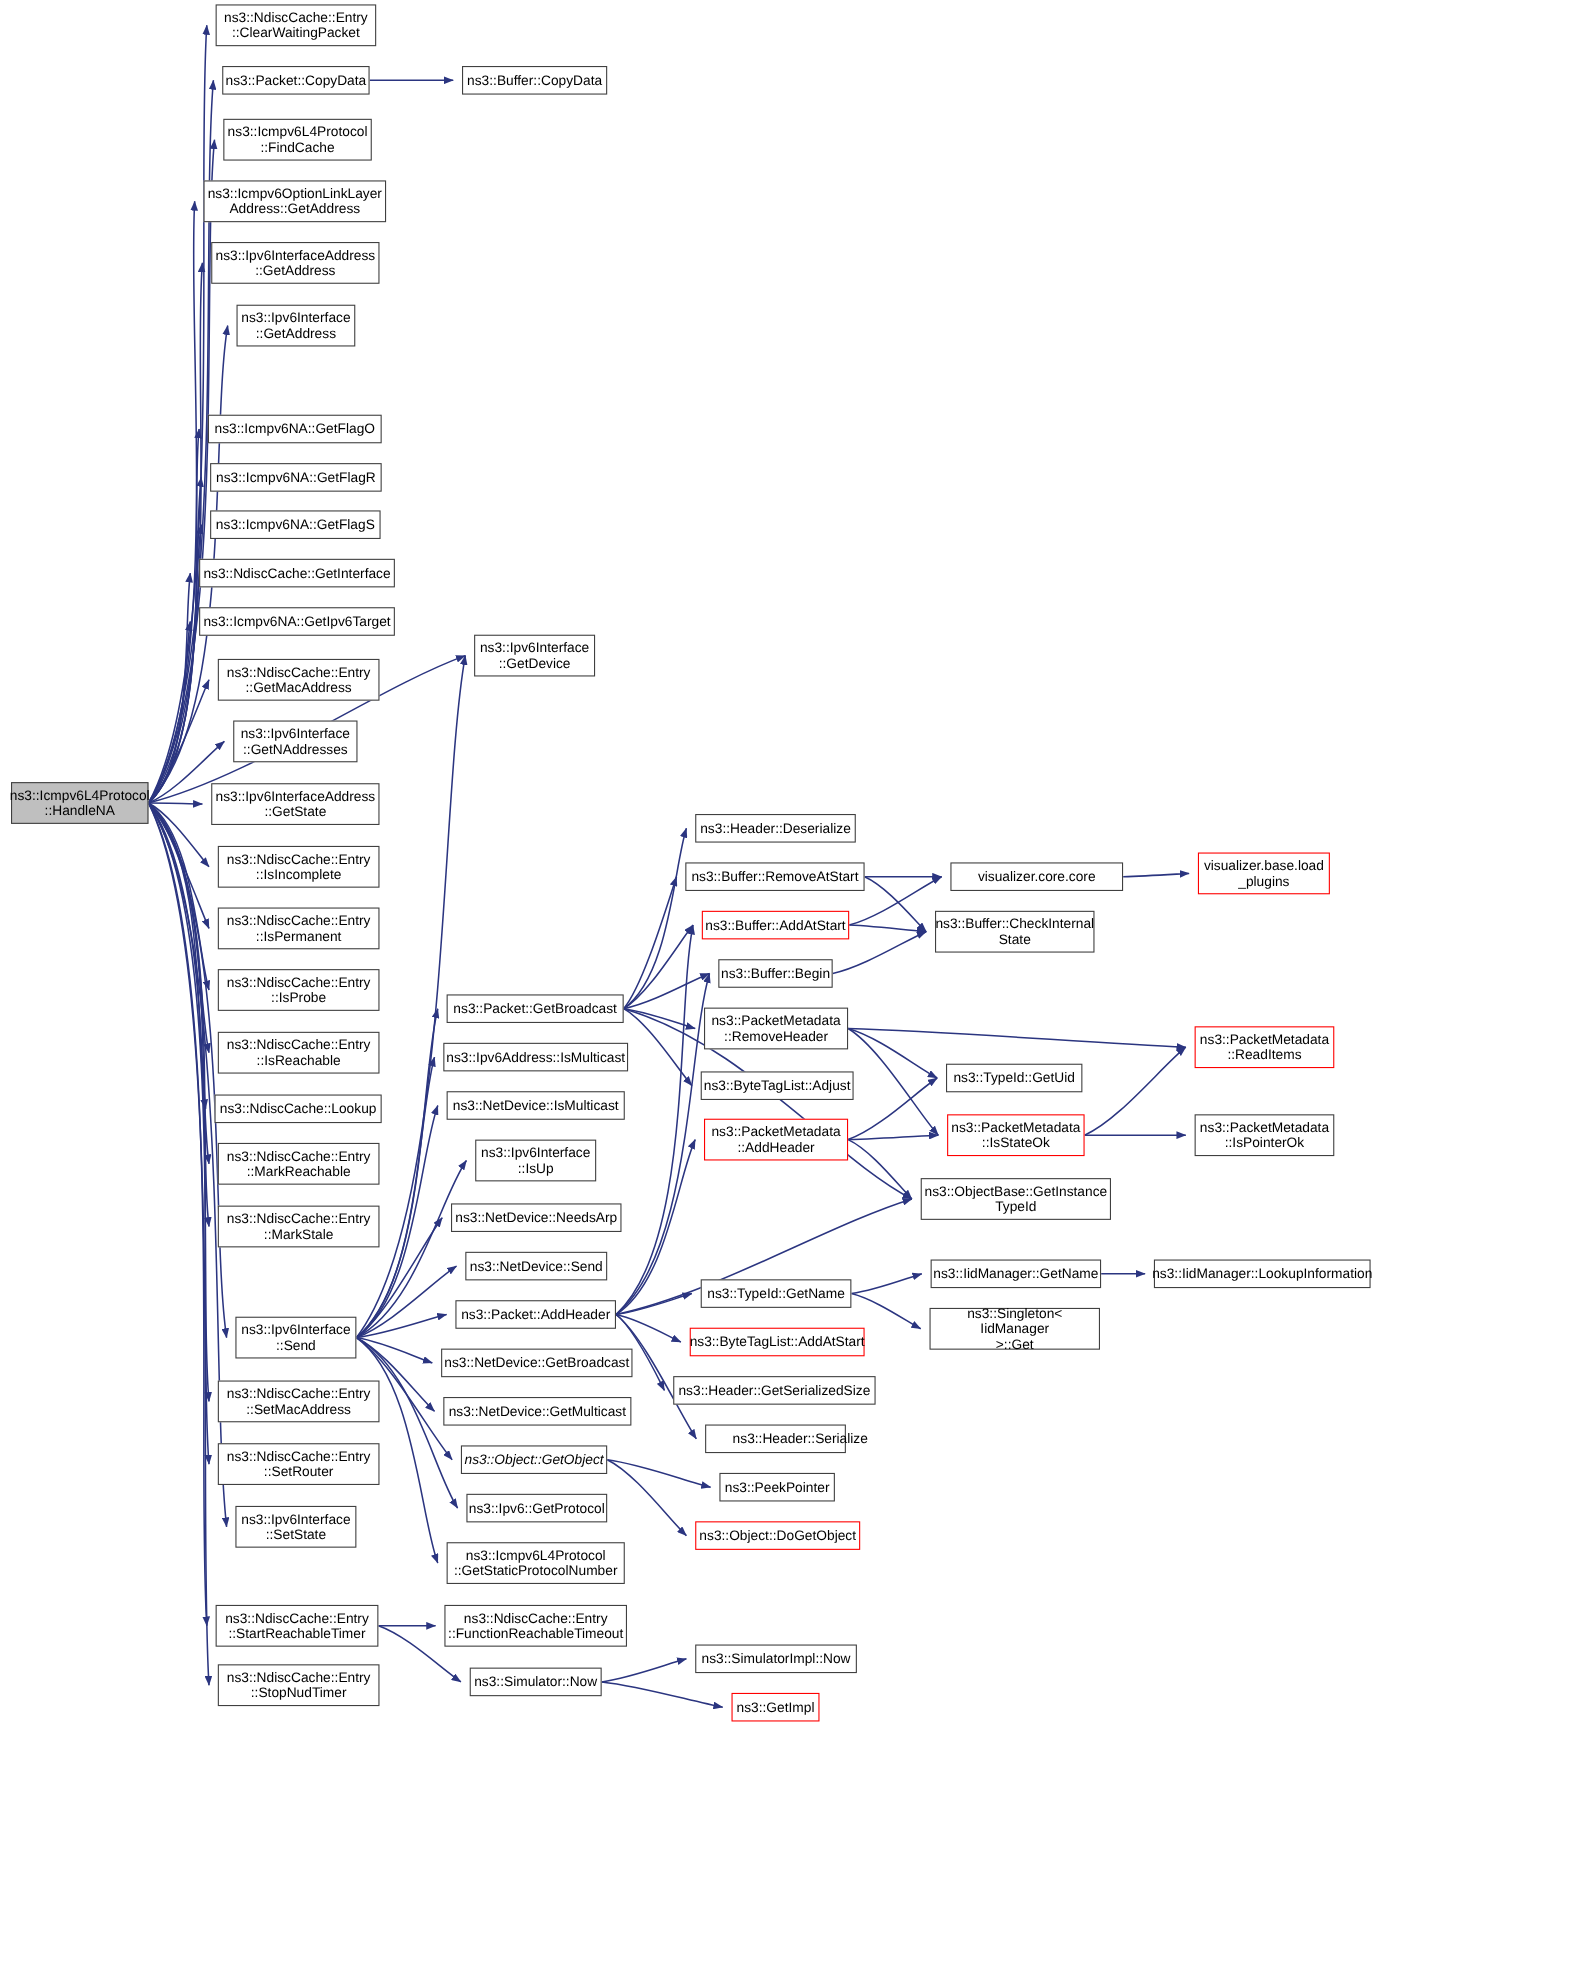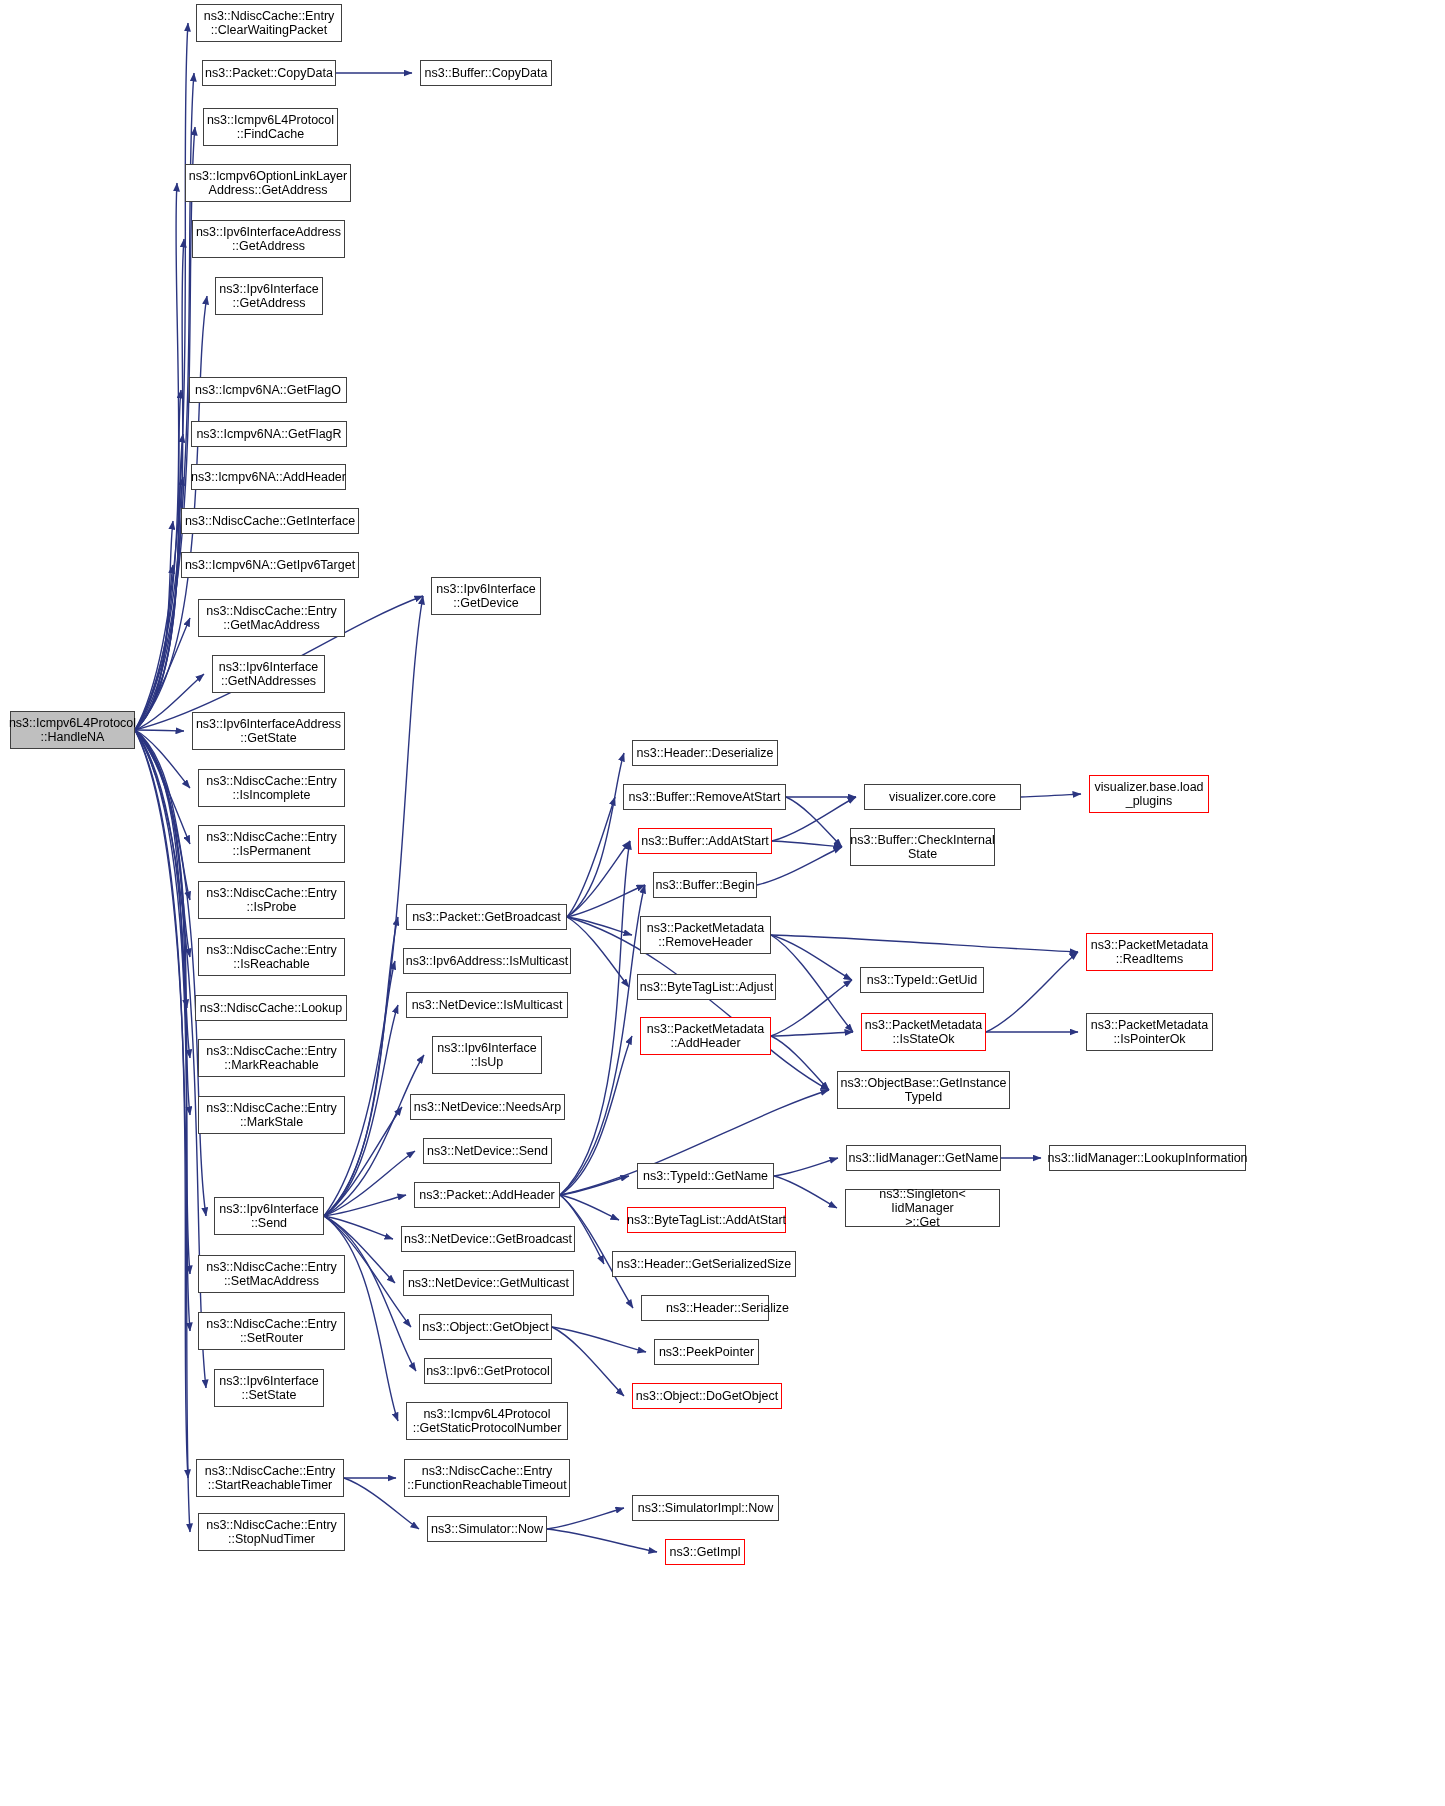"ns3::Icmpv6NA::AddHeader" div.node { text: ns3::Icmpv6NA::AddHeader -> ns3::Icmpv6NA::GetFlagS }
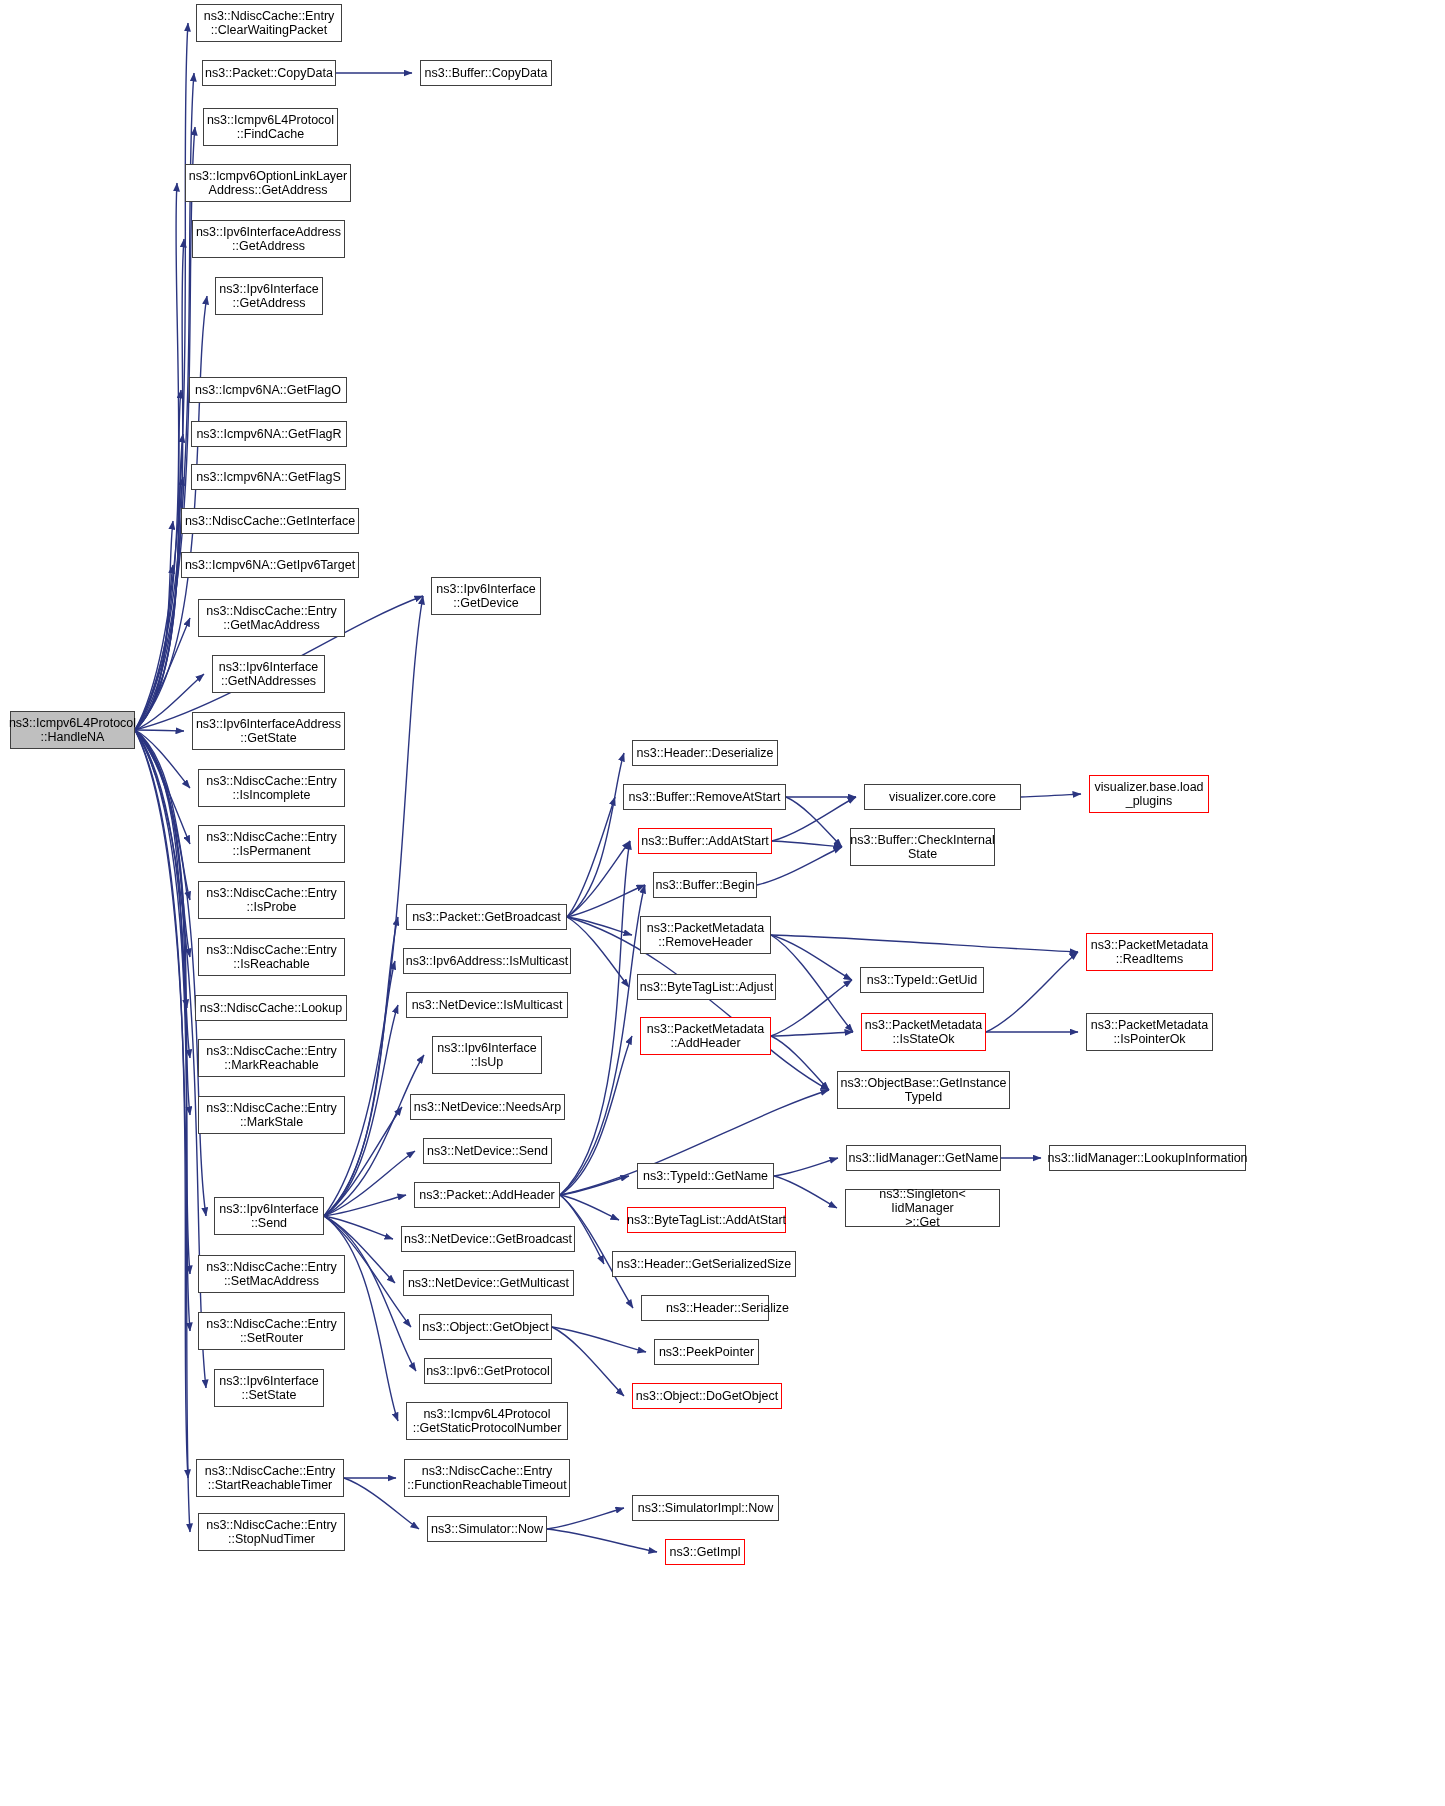"ns3::Object::GetObject" div.node { font-style: none -> italic }
